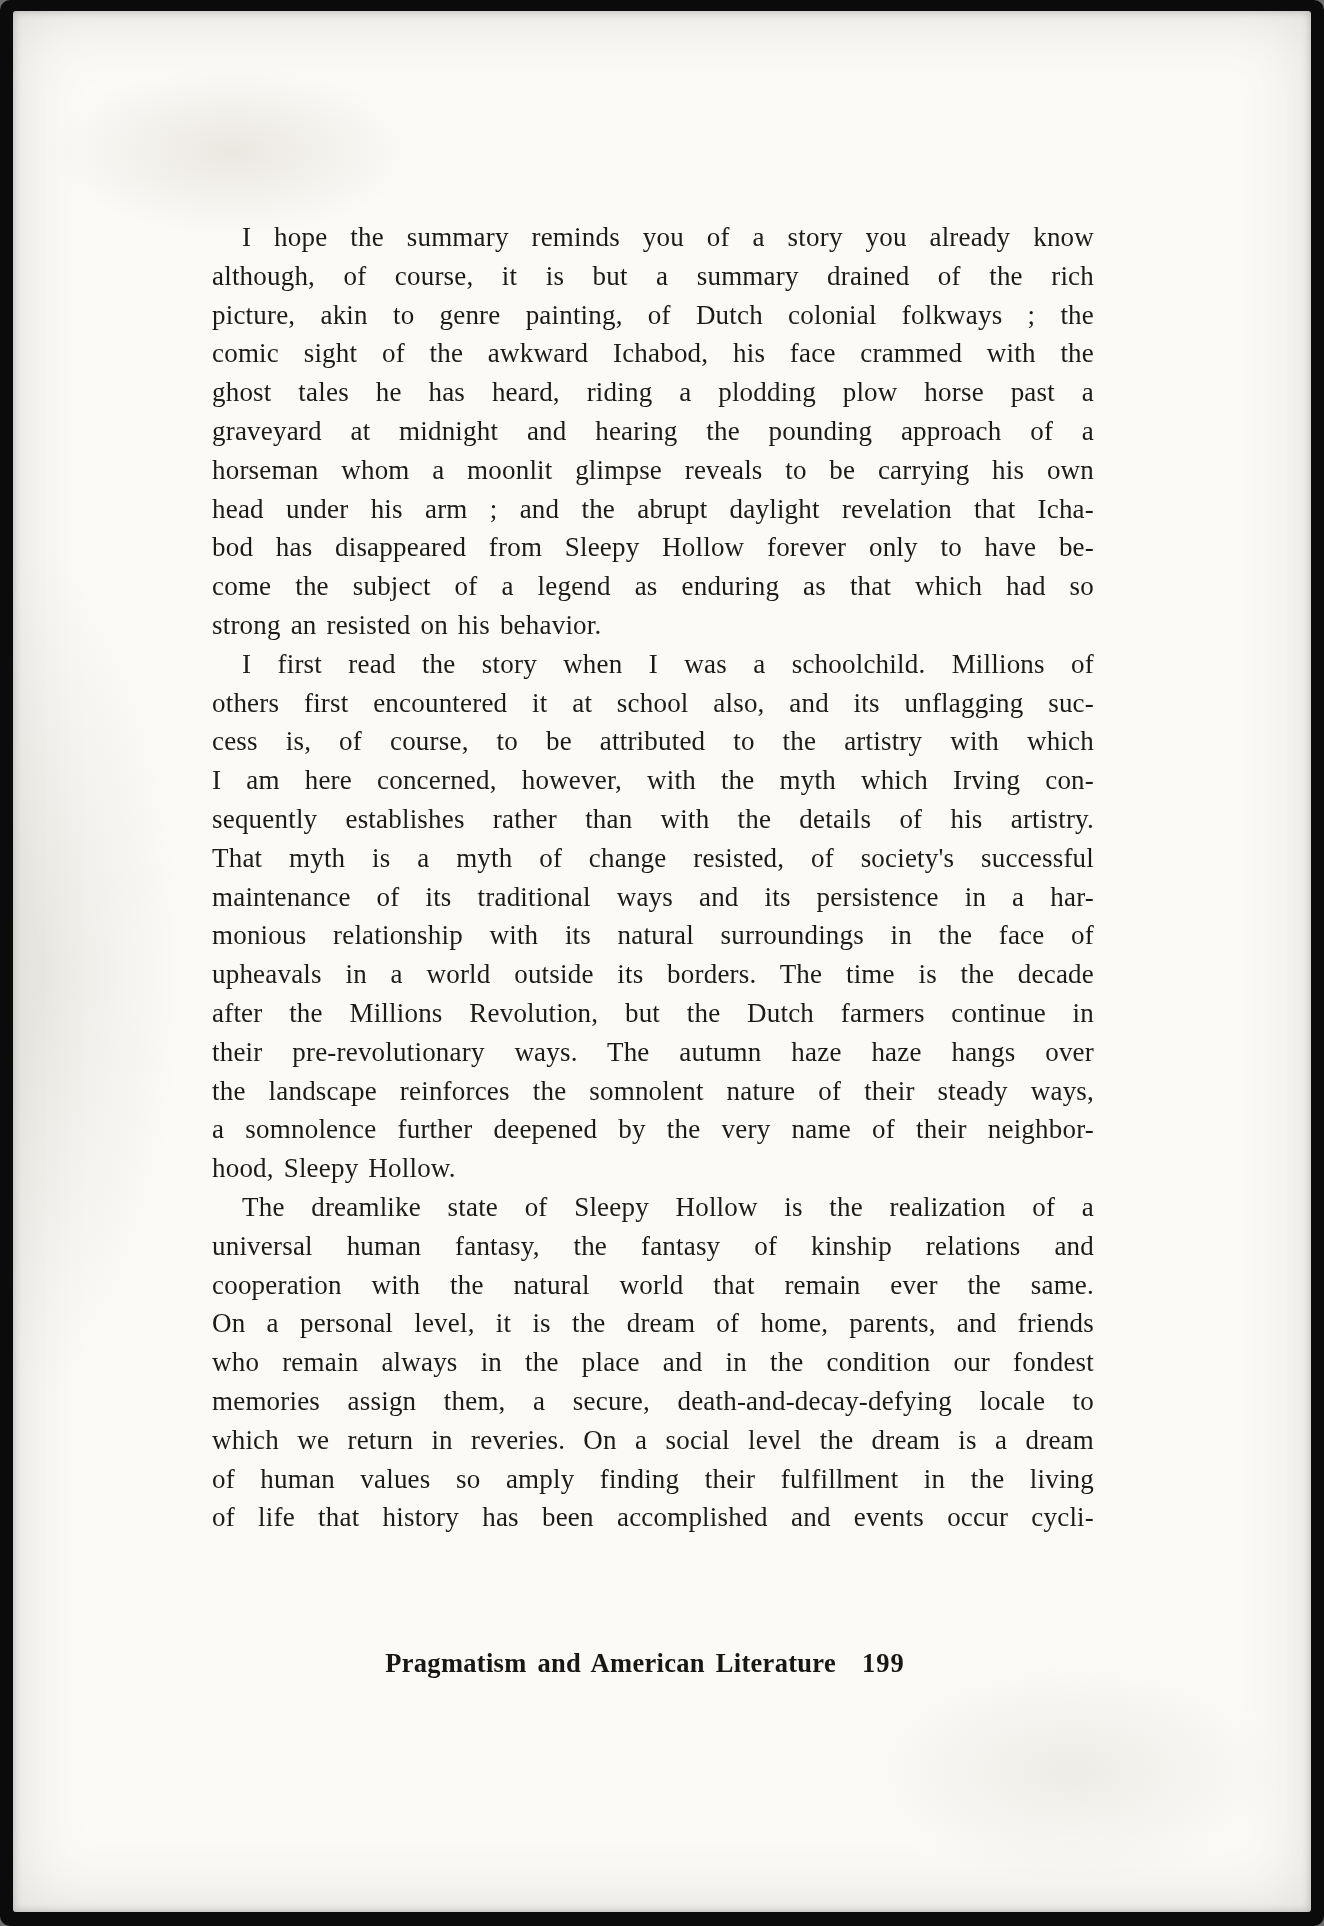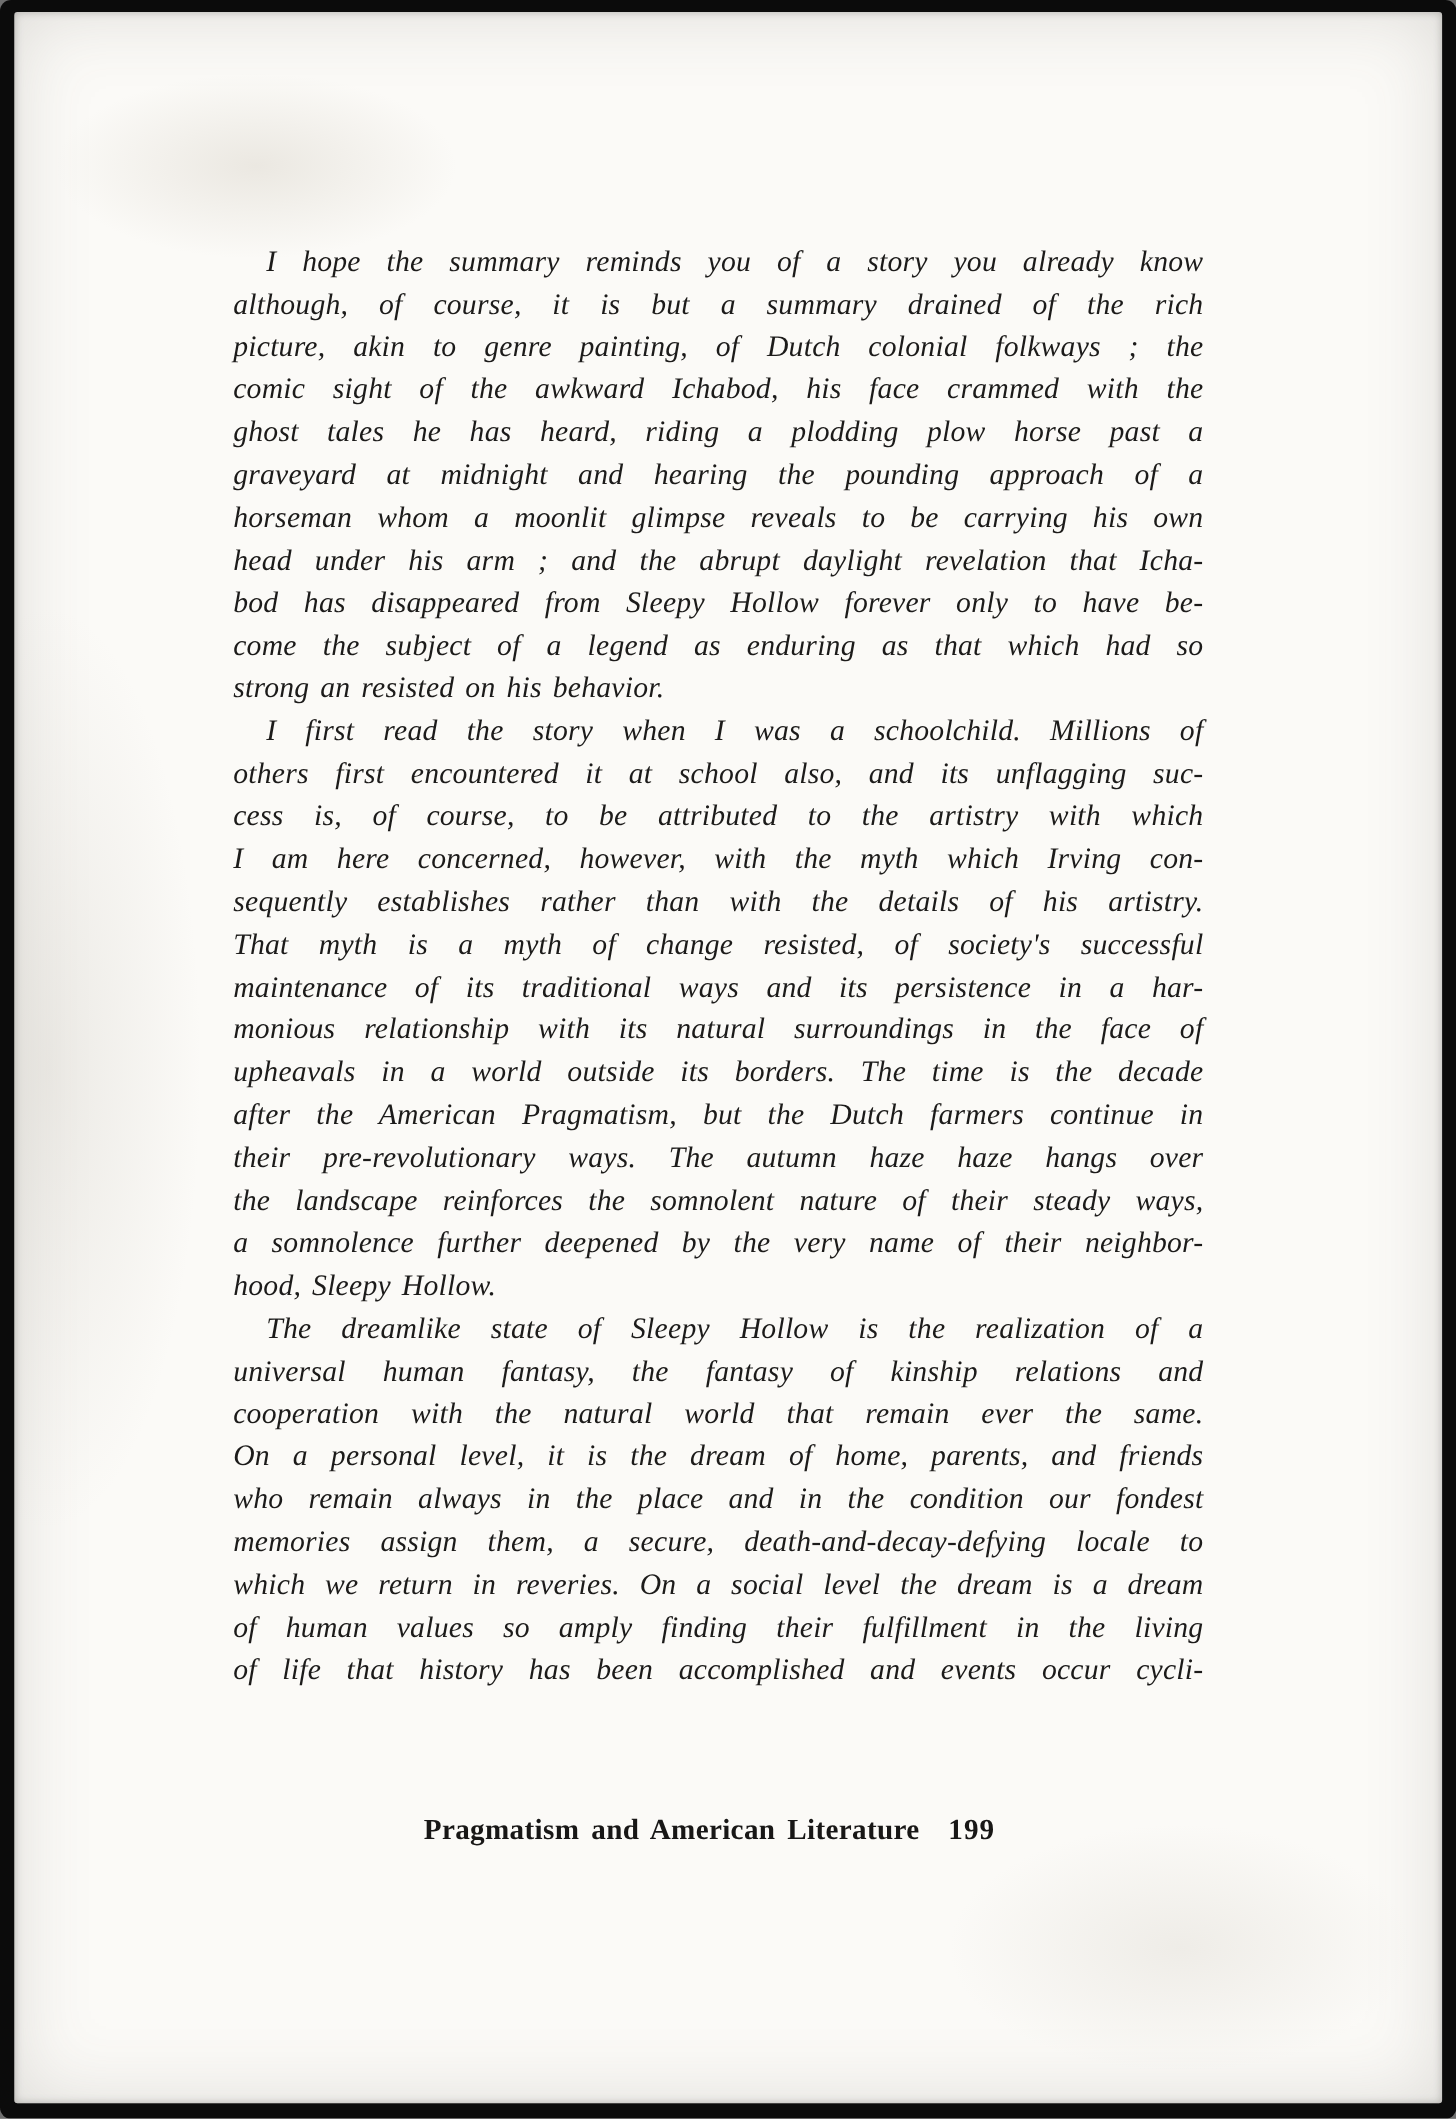"I hope the summary reminds" .text-block { font-style: italic -> none }
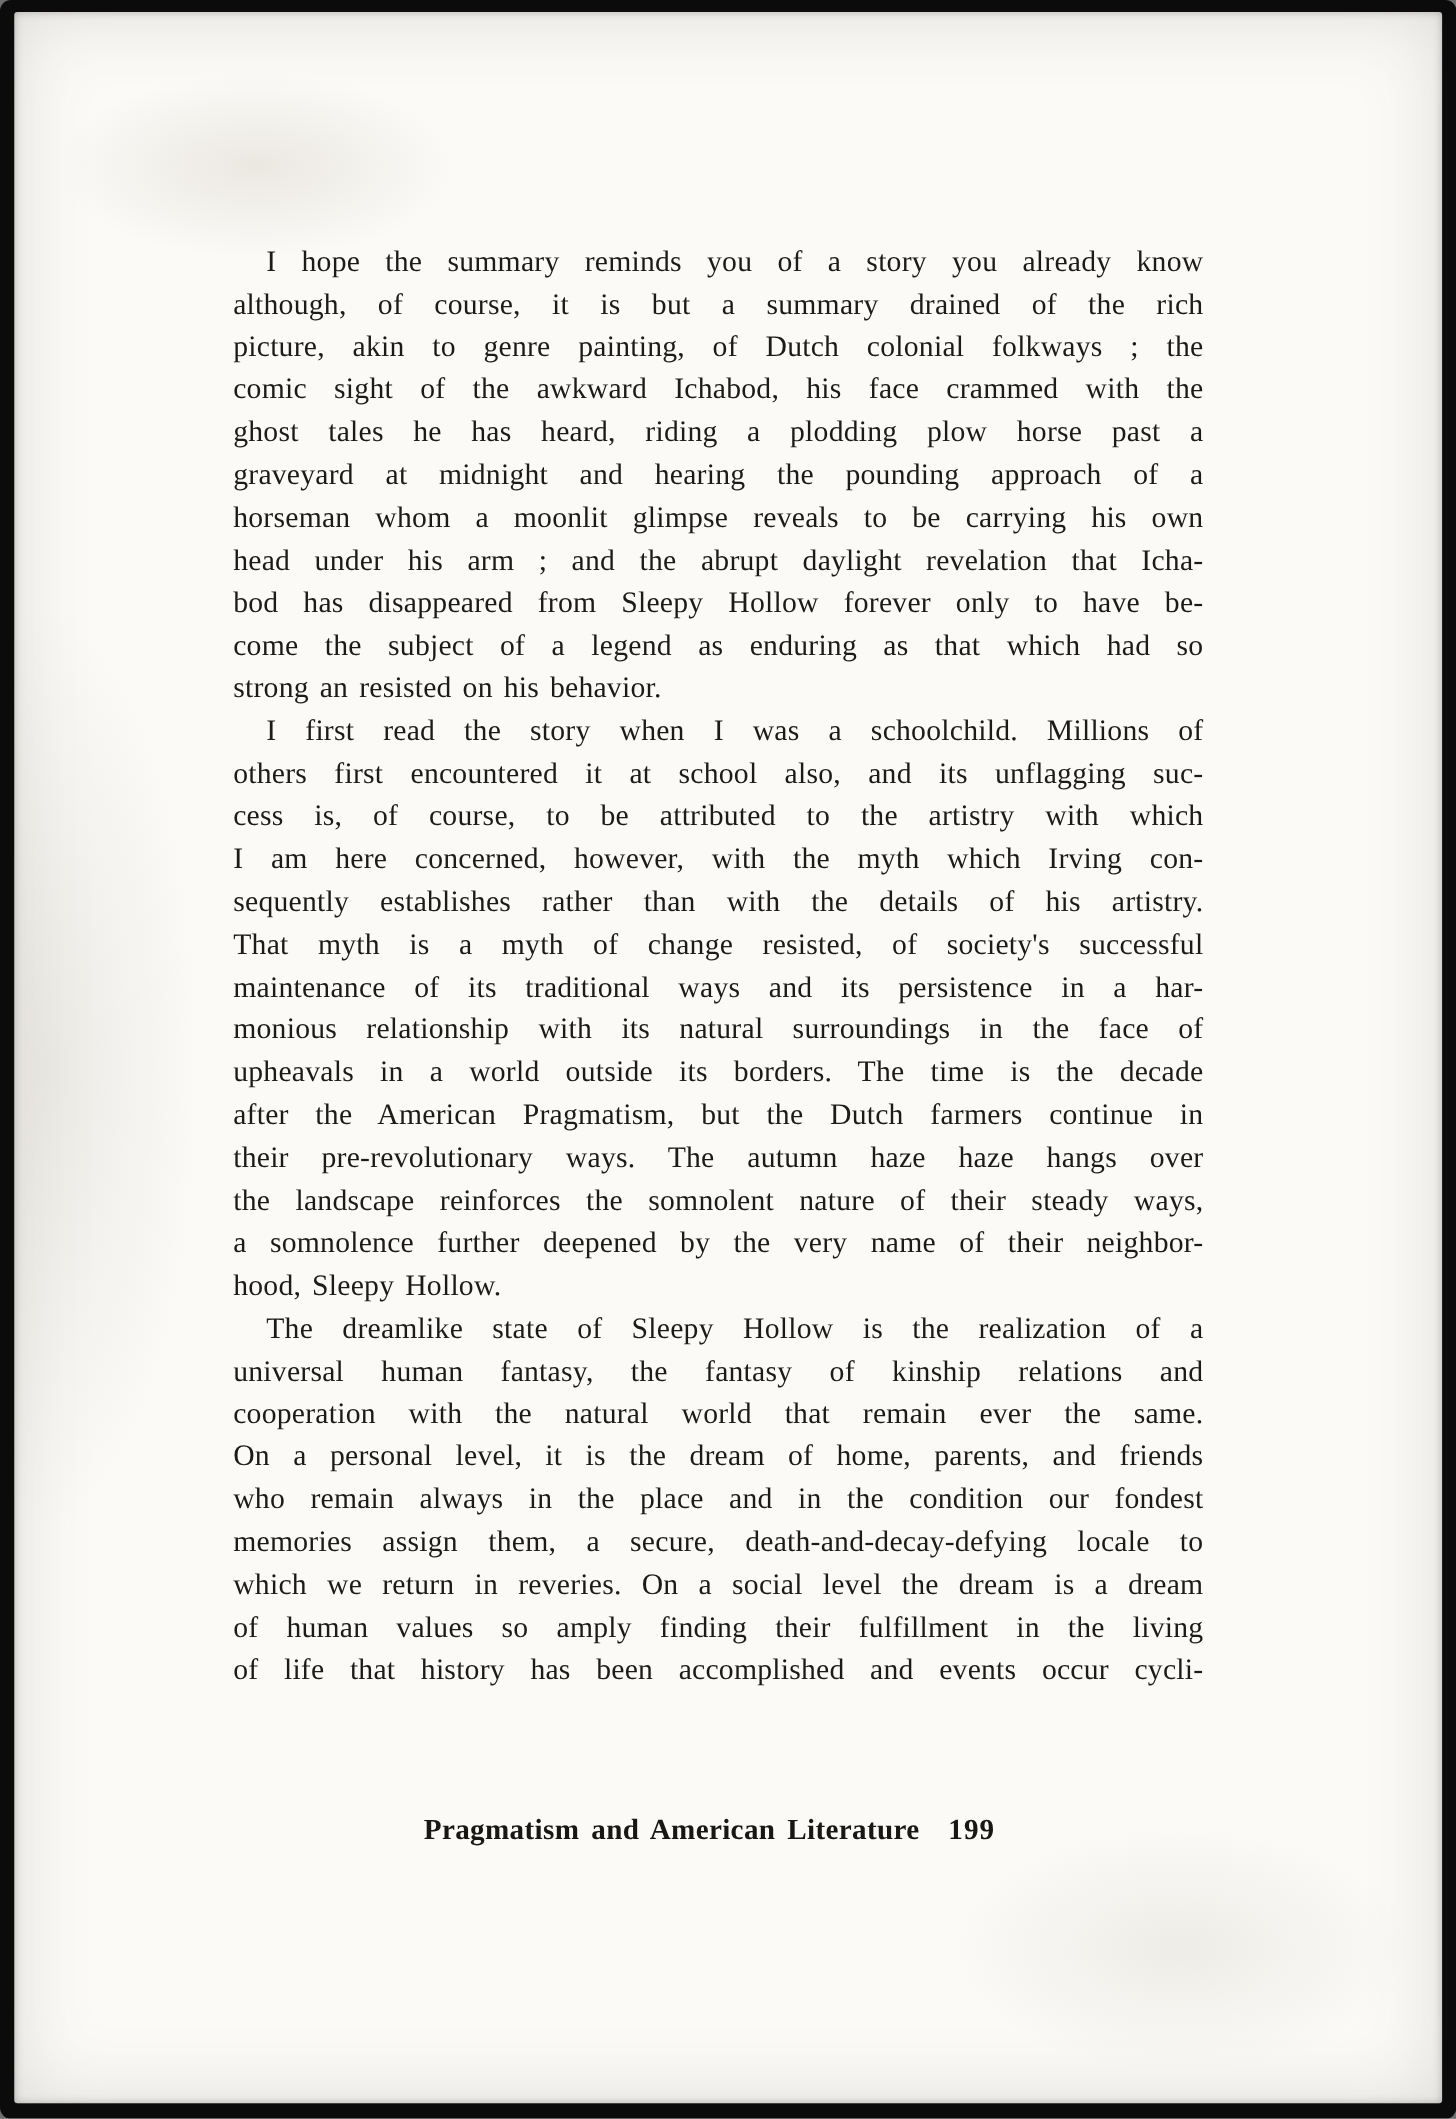"after the American Pragmatism, but" div.line { text: American Pragmatism -> Millions Revolution }
